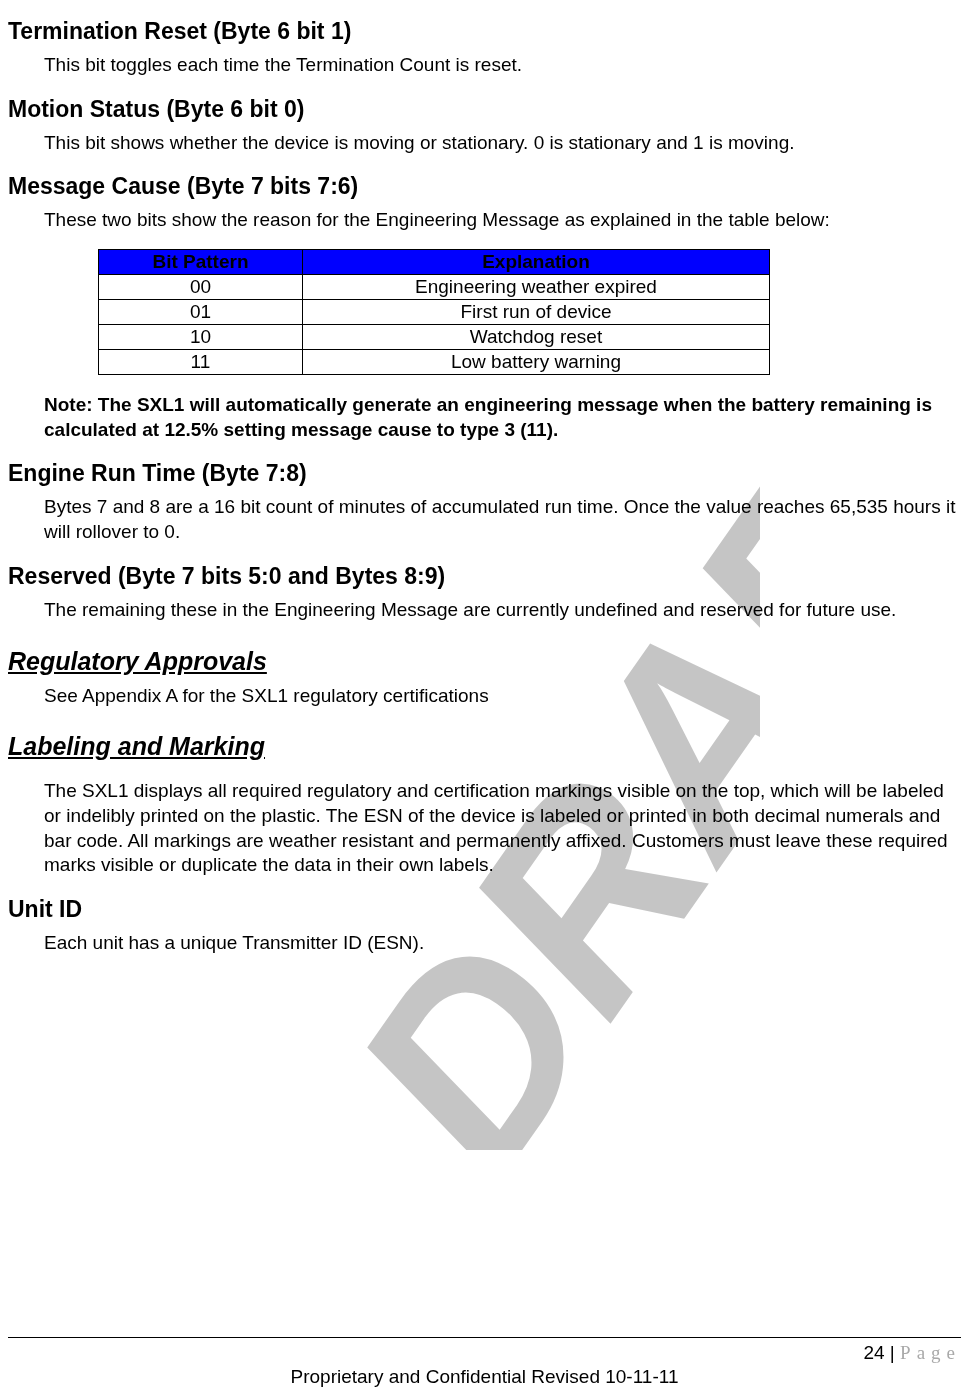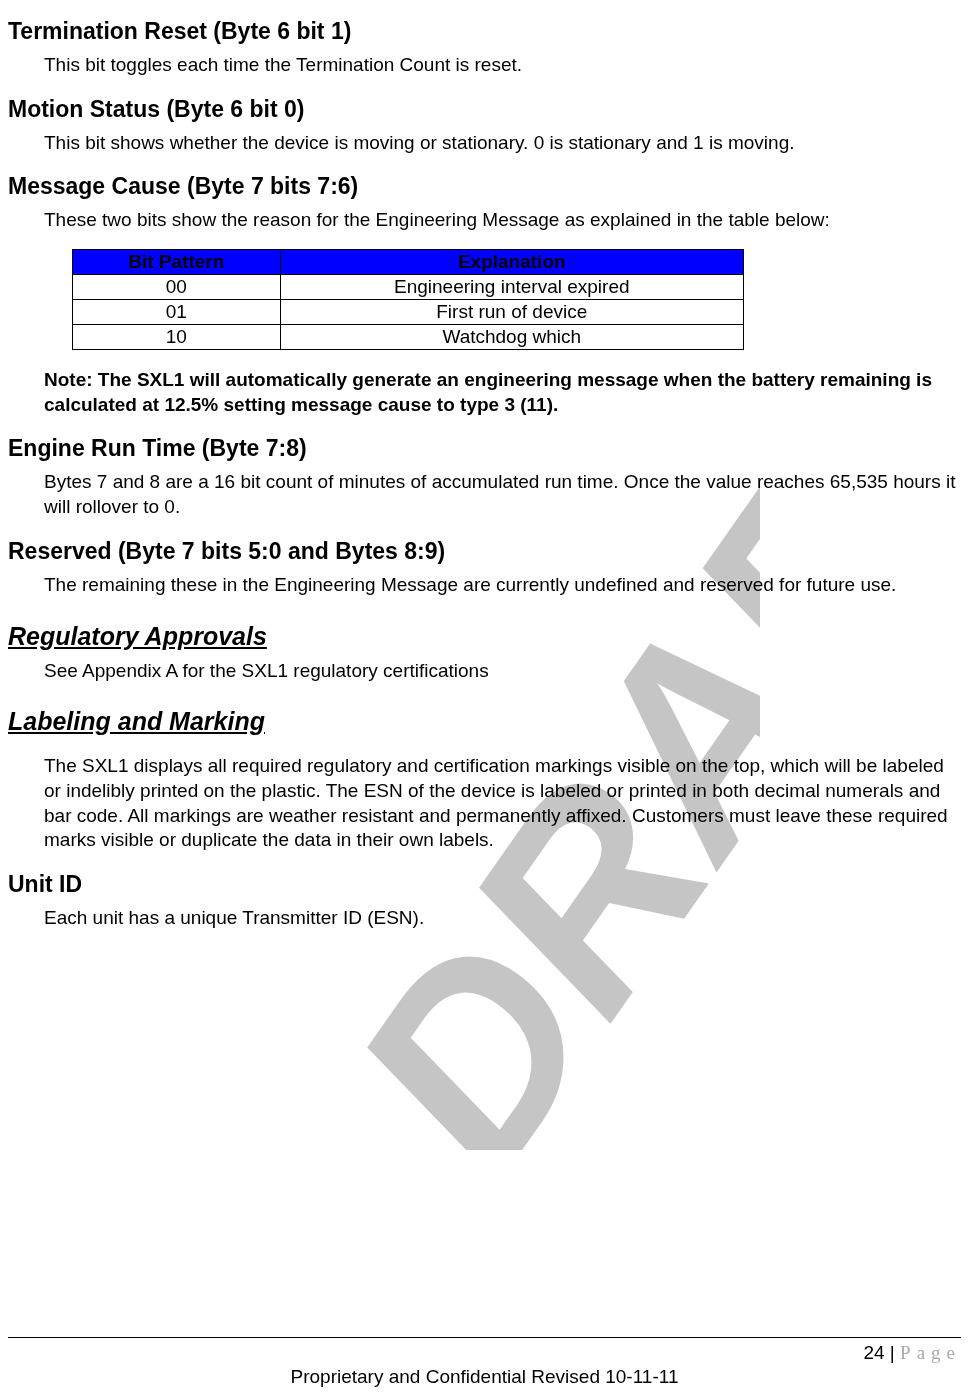"Bit Pattern" table { margin: 16px 0 0 64px -> 16px 0 0 90px }
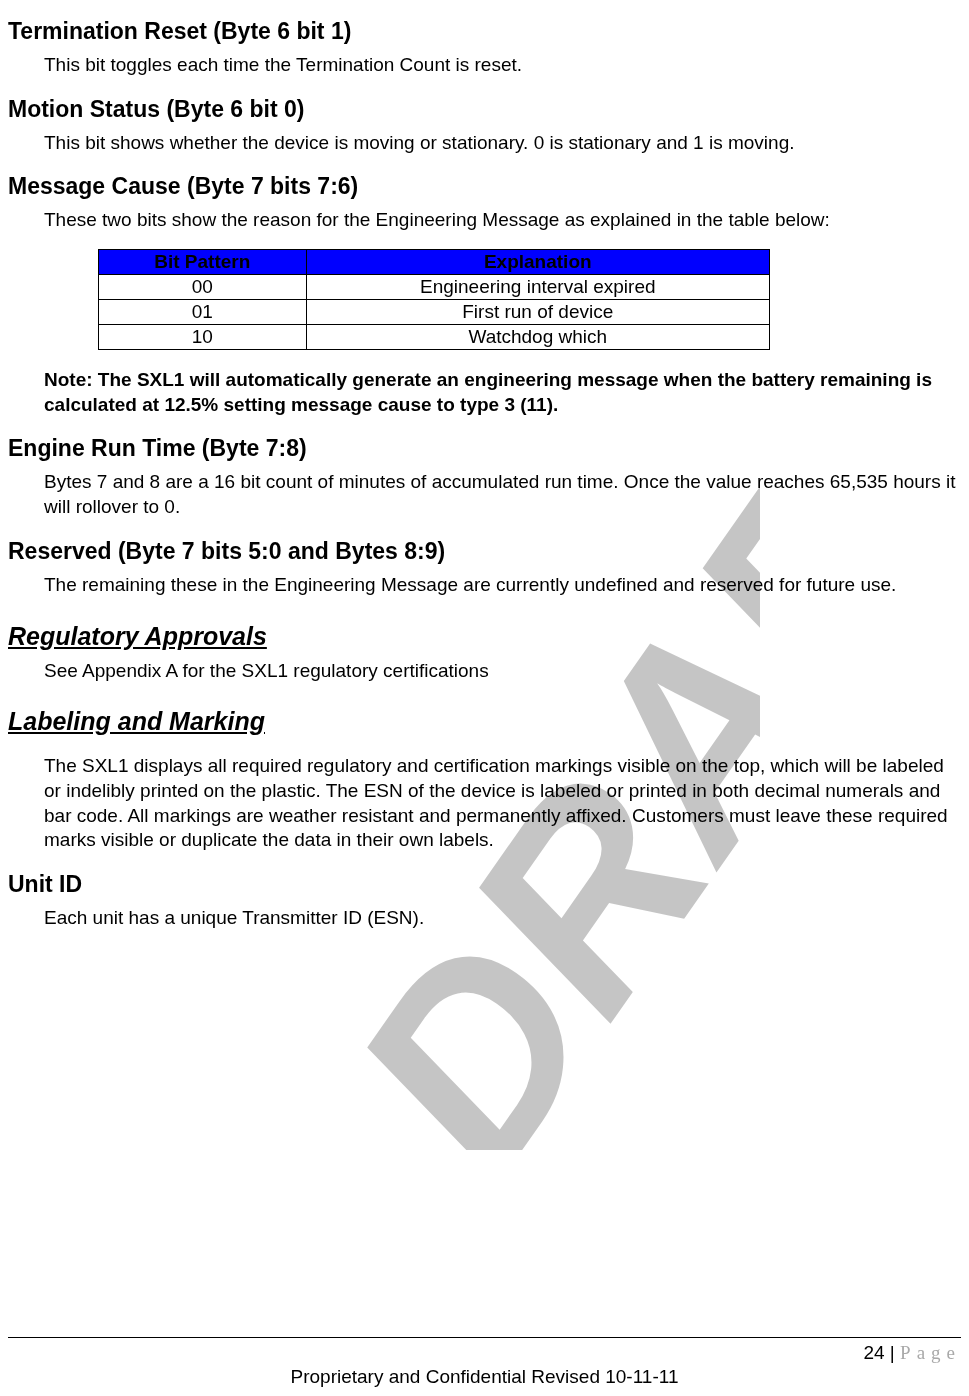"Engineering interval expired" td { text: interval -> weather }
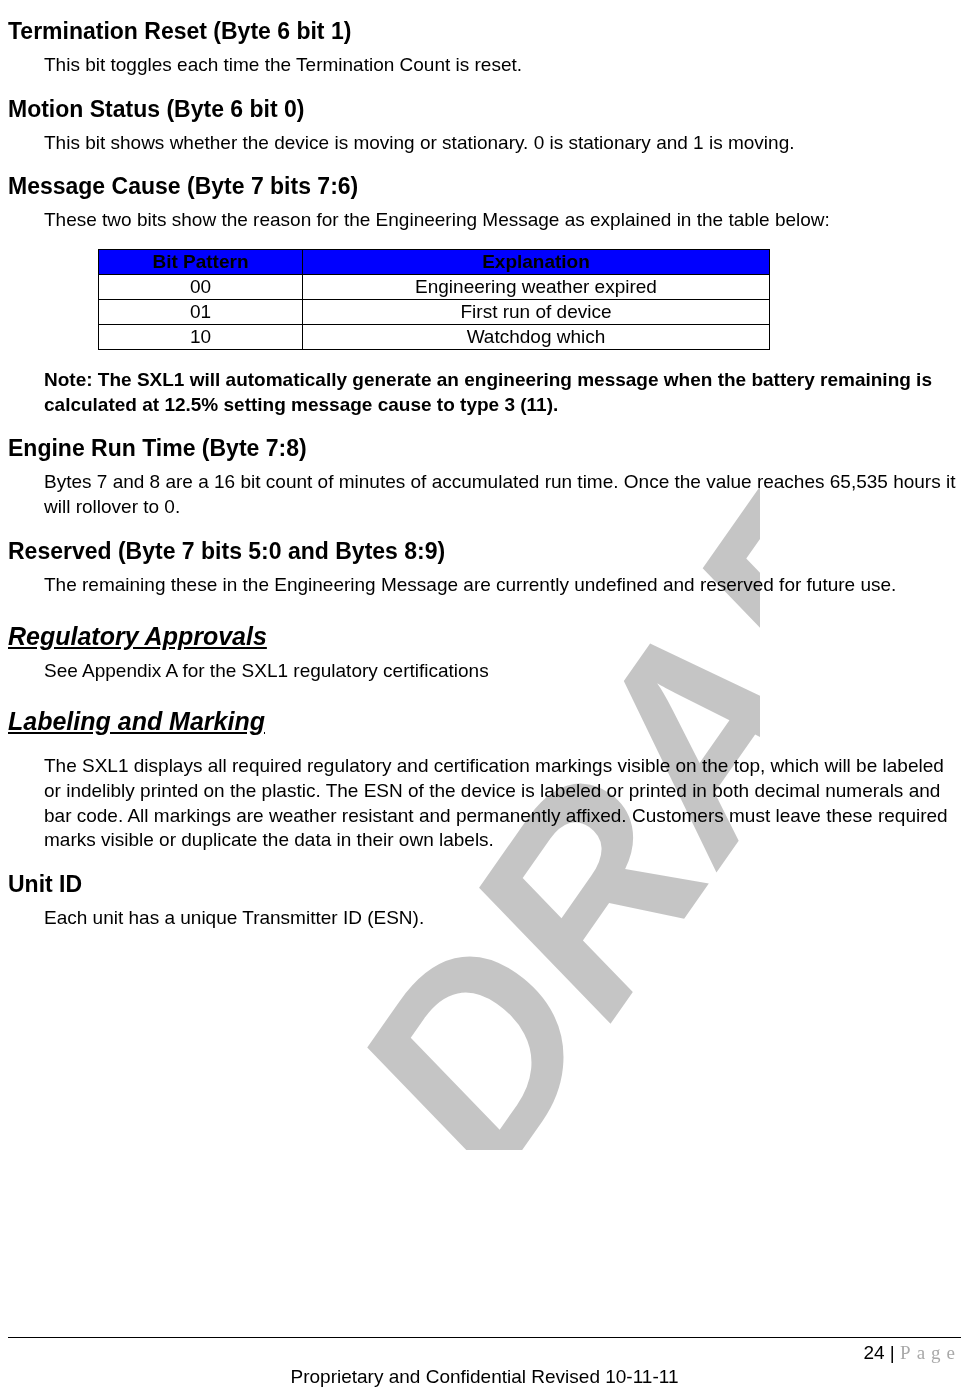"Watchdog which" td { text: which -> reset }
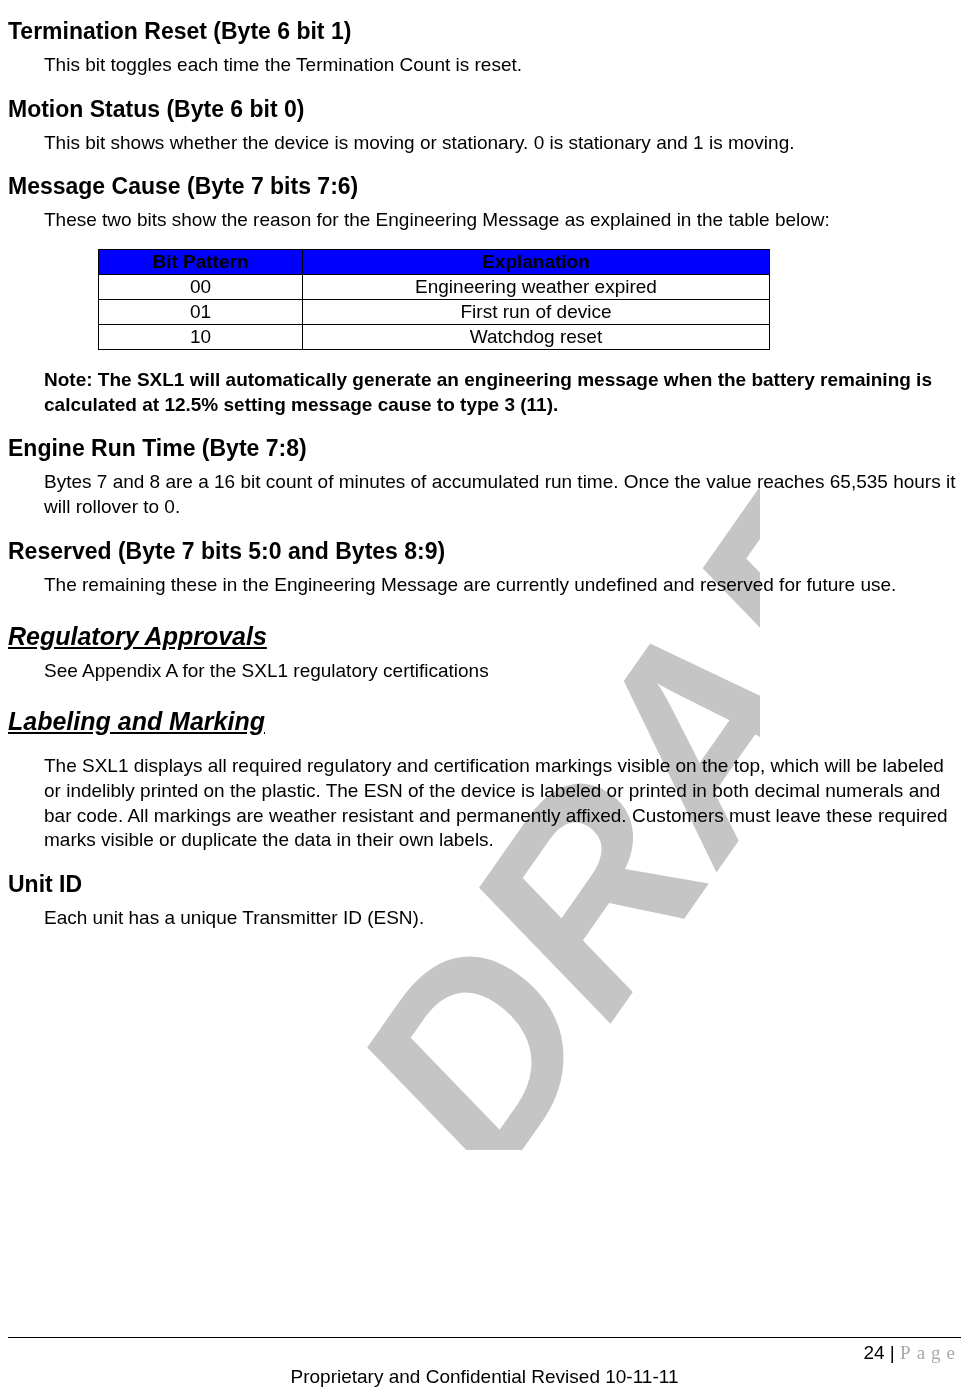"11" tr { html: none -> <tr> <td>11</td> <td>Low battery warning</td> </tr> }
